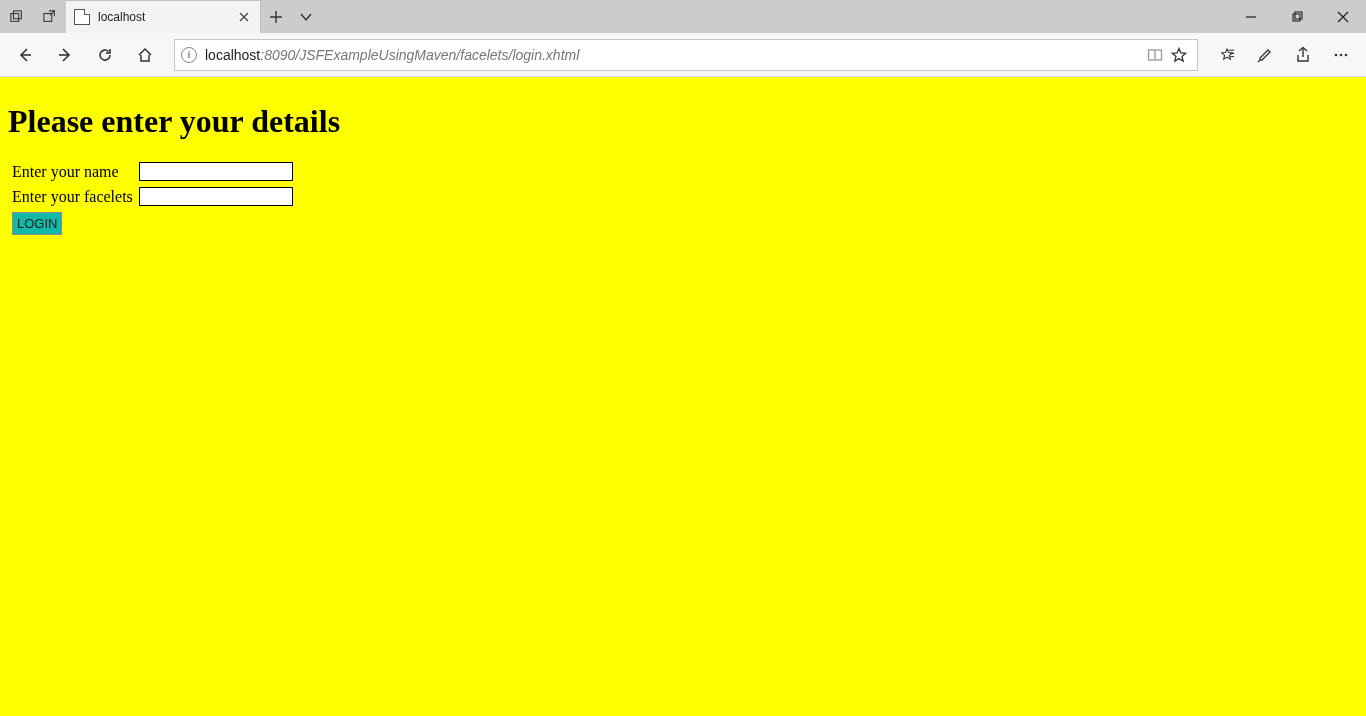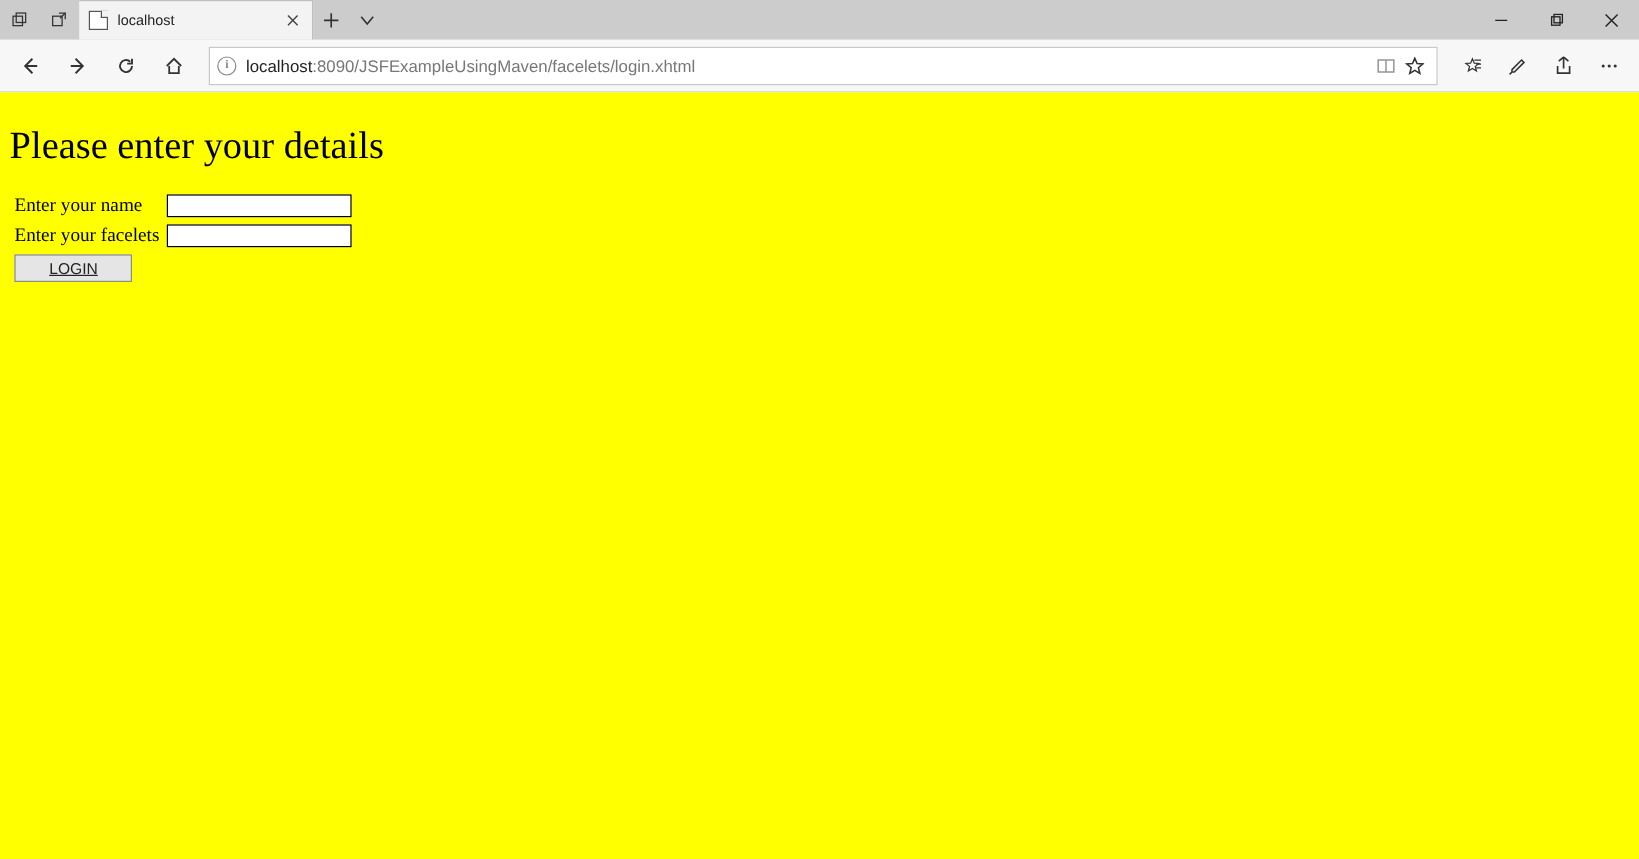":8090/JSFExampleUsingMaven/facelets/logi" .addr-text .muted { font-style: none -> italic }
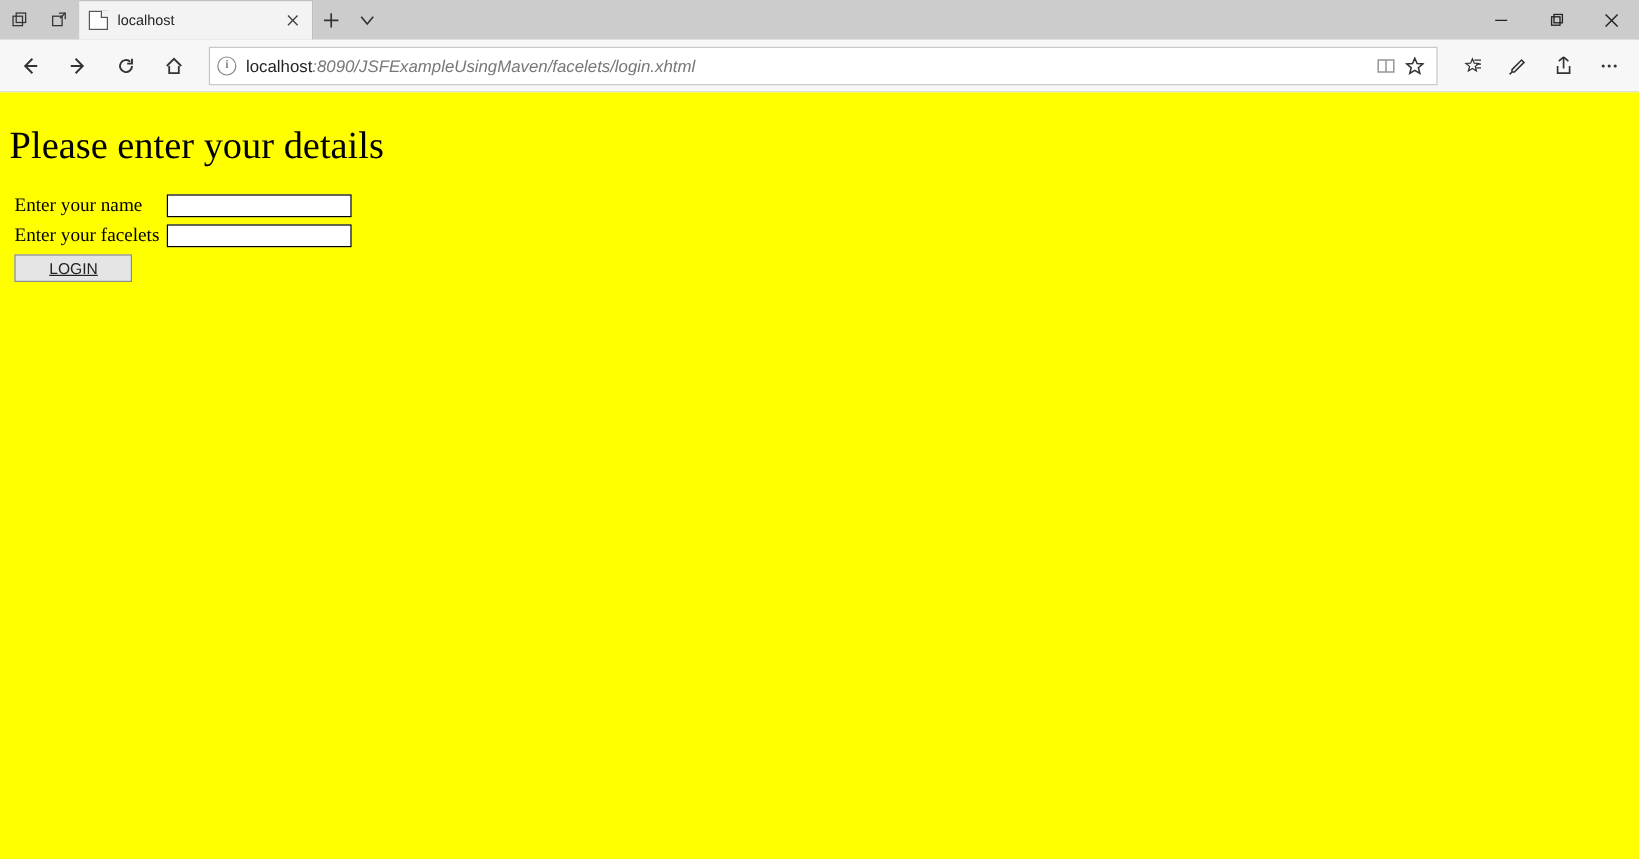"Please enter your details" .page h1 { font-weight: normal -> bold }
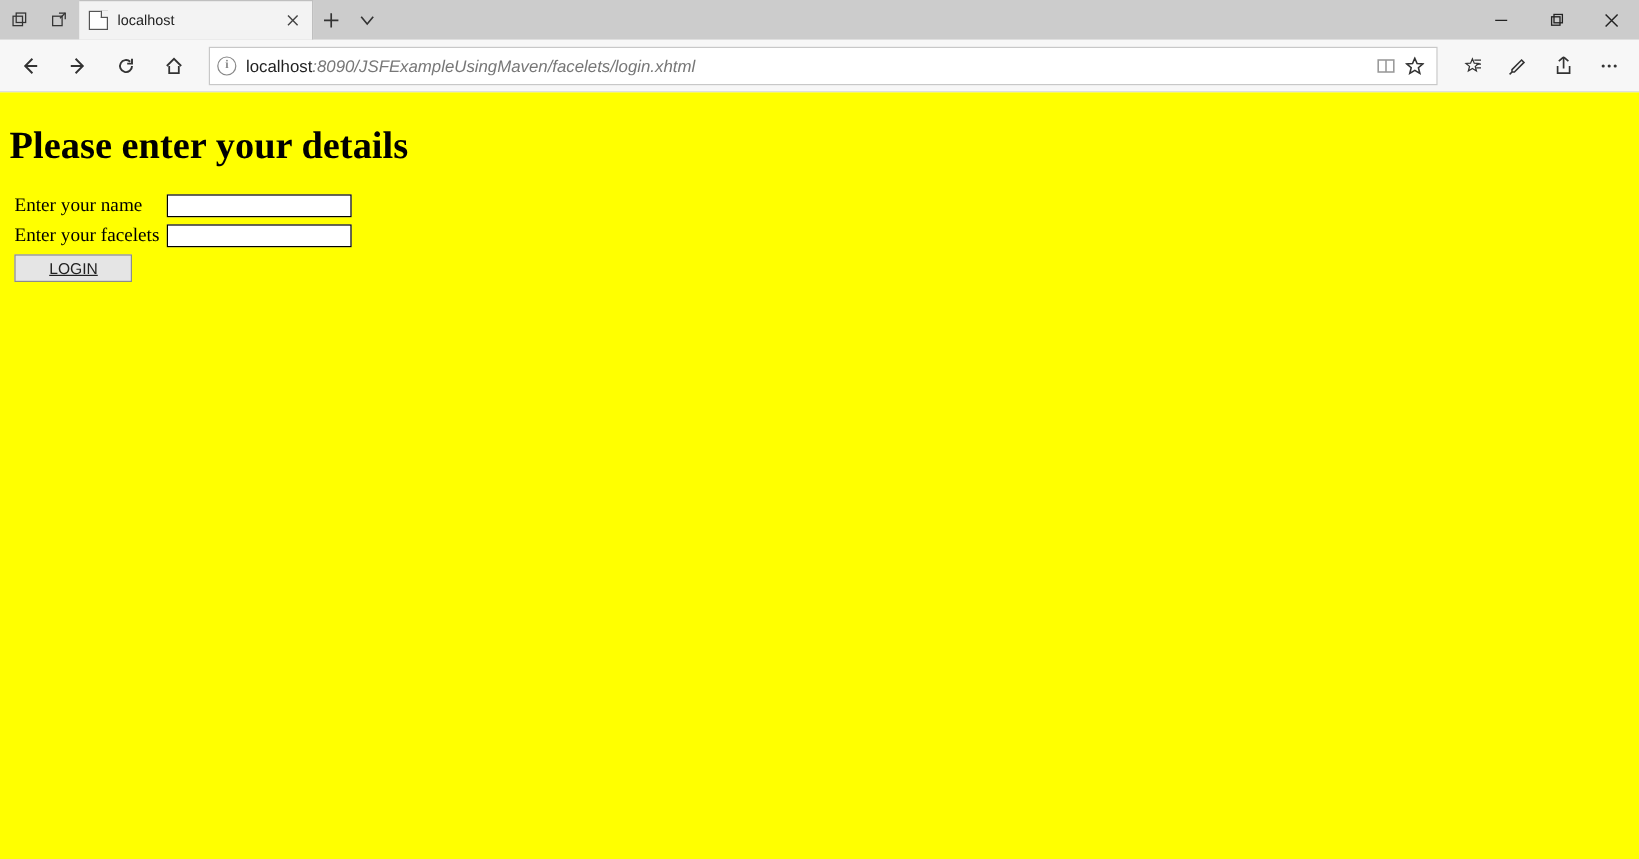"LOGIN" .login-btn { background: #e5e5e5 -> #14b8a6; padding: 3px 28px -> 3px 4px; text-decoration: underline -> none }
